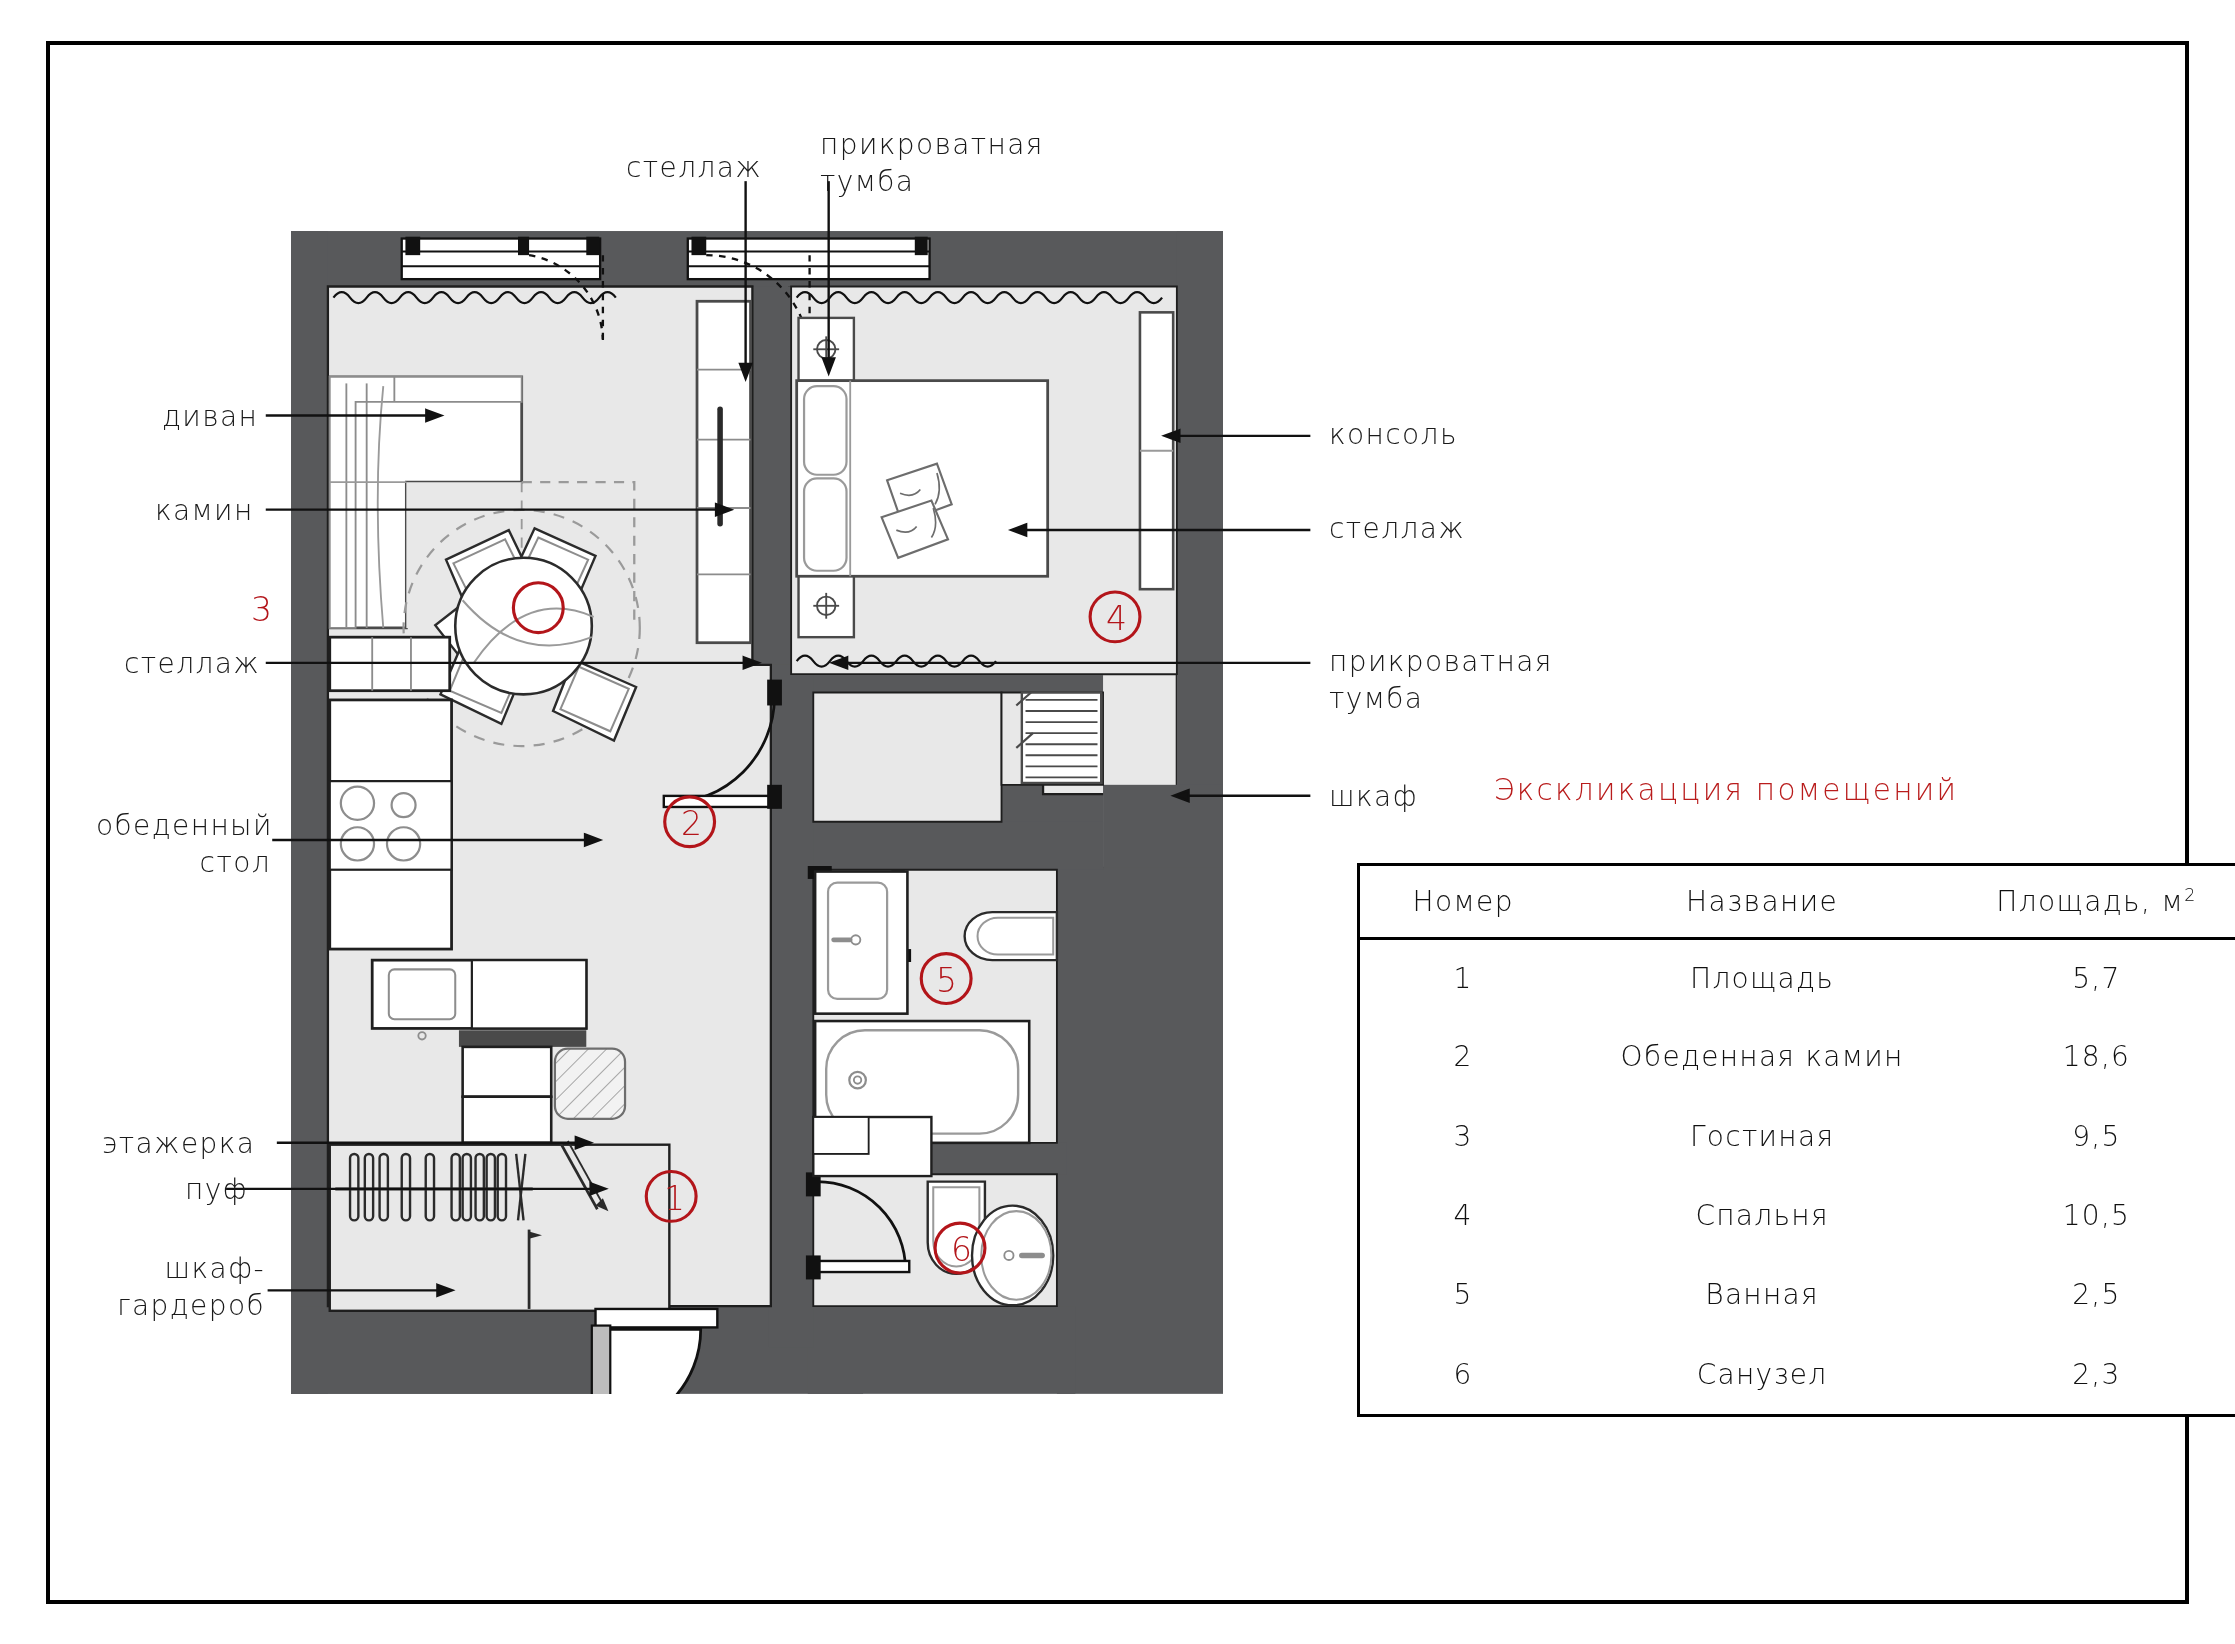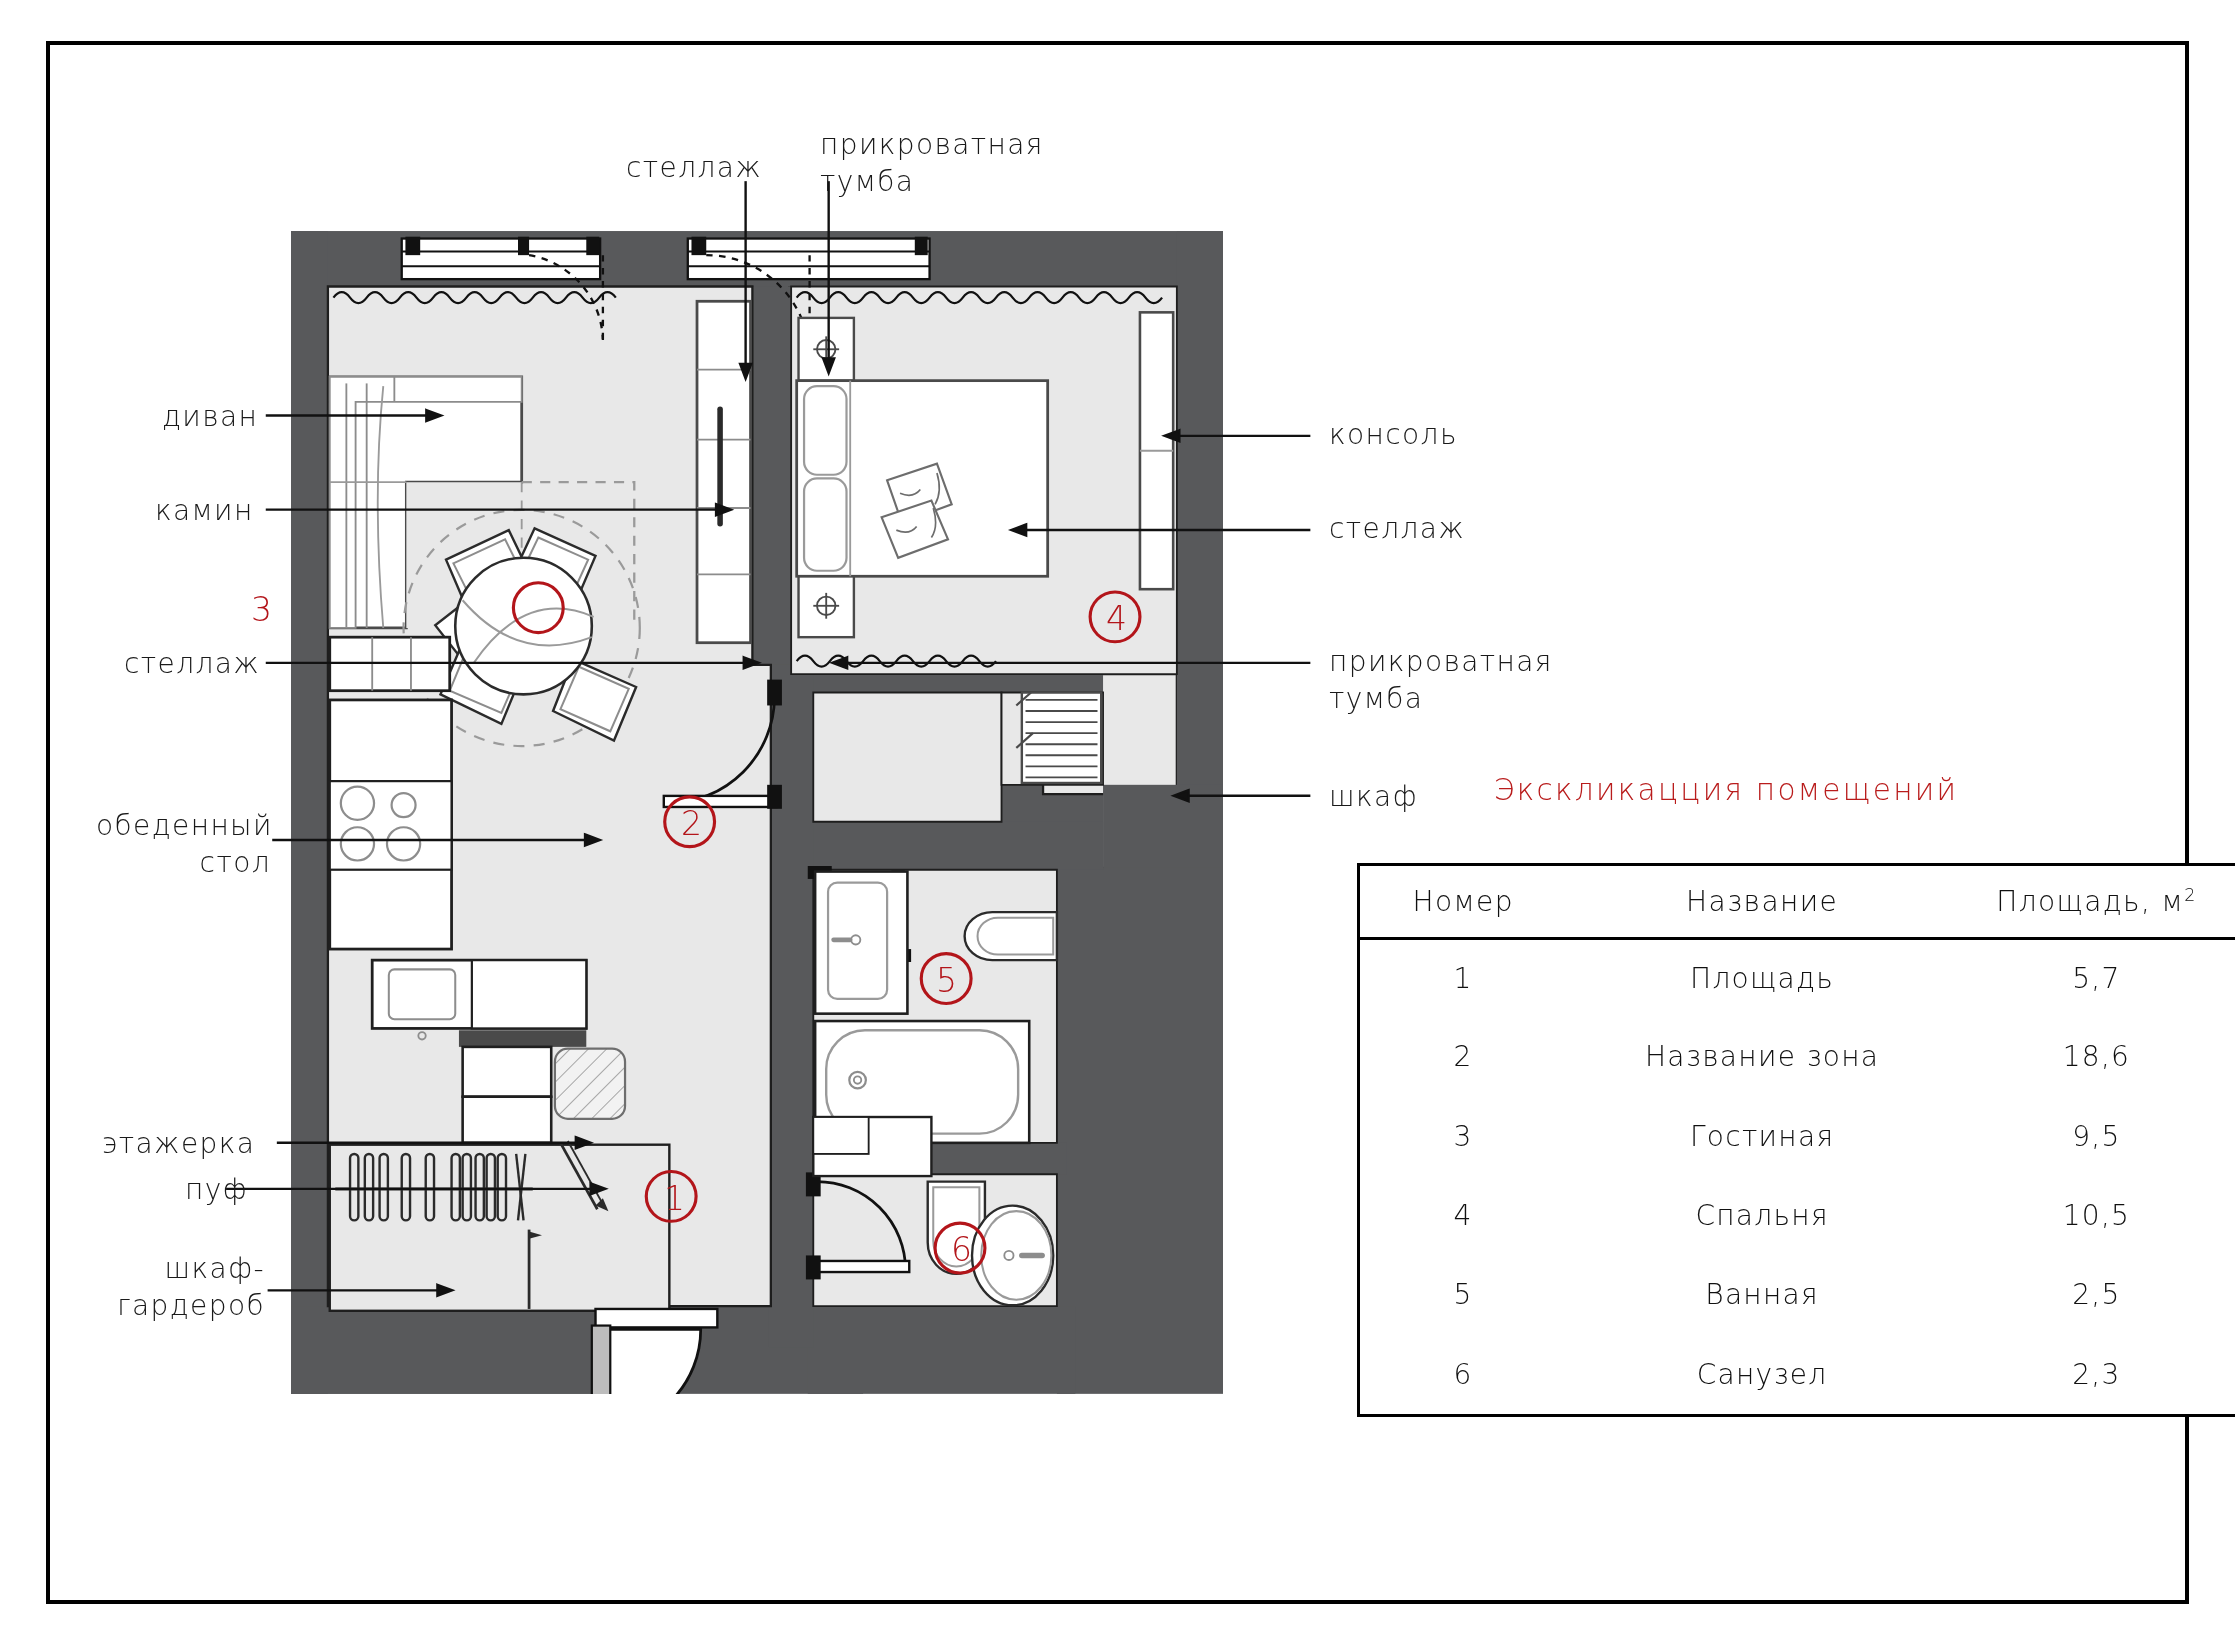"Название зона" td.name { text: Название зона -> Обеденная камин }
